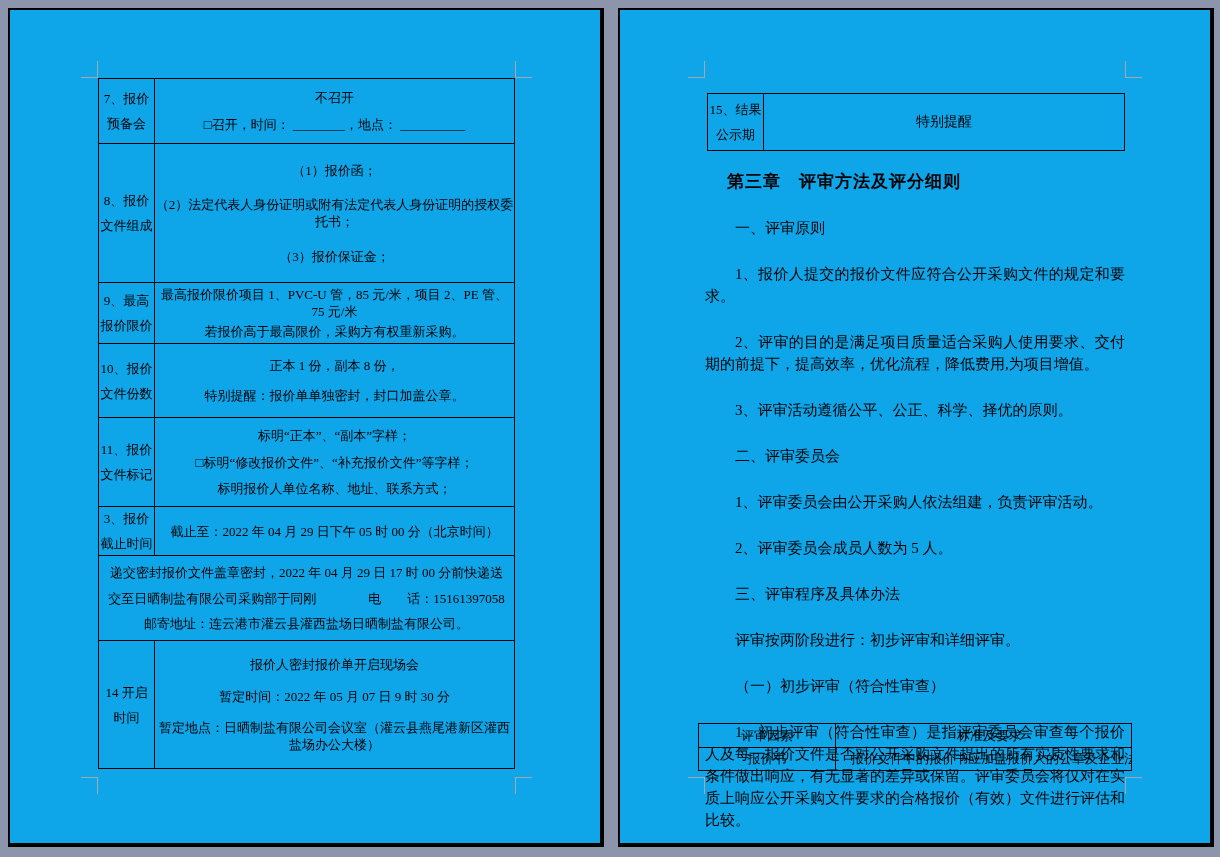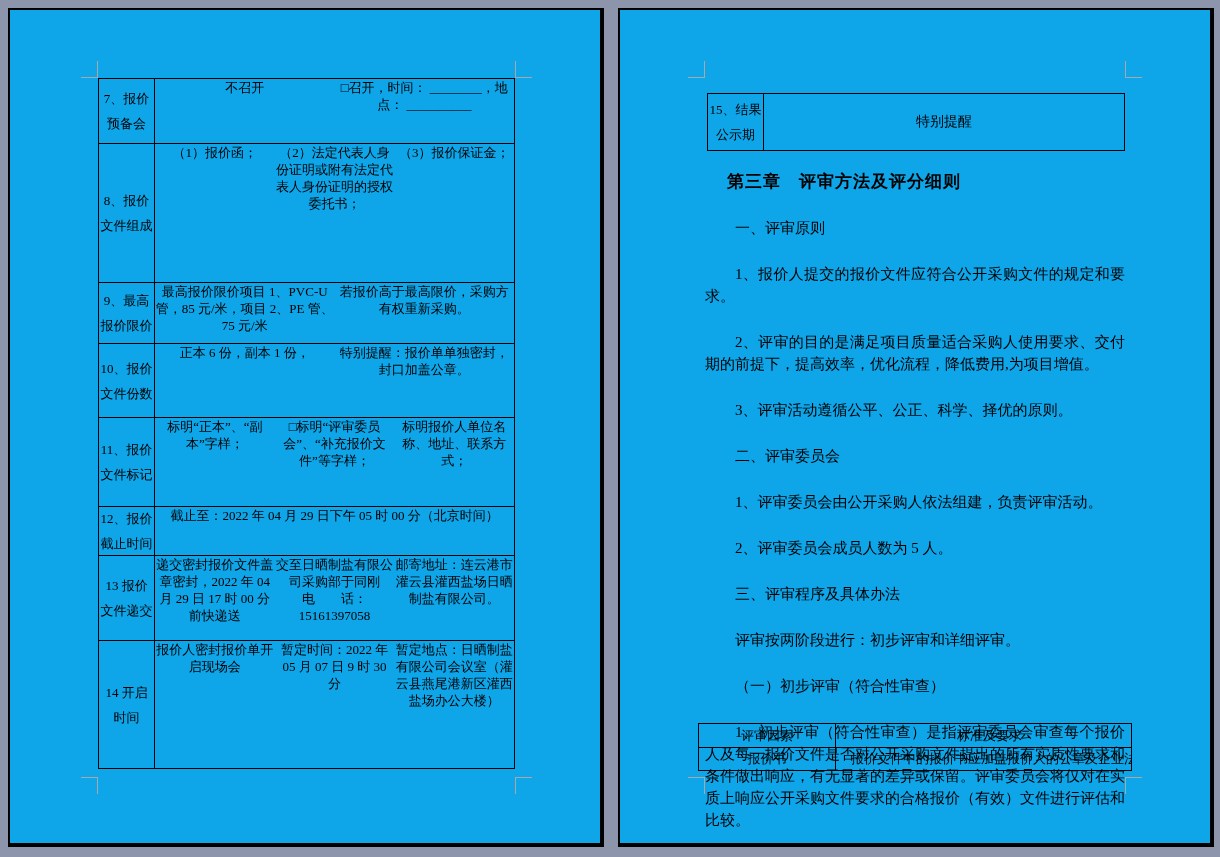"不召开" .cell-lines { flex-direction: row -> column }
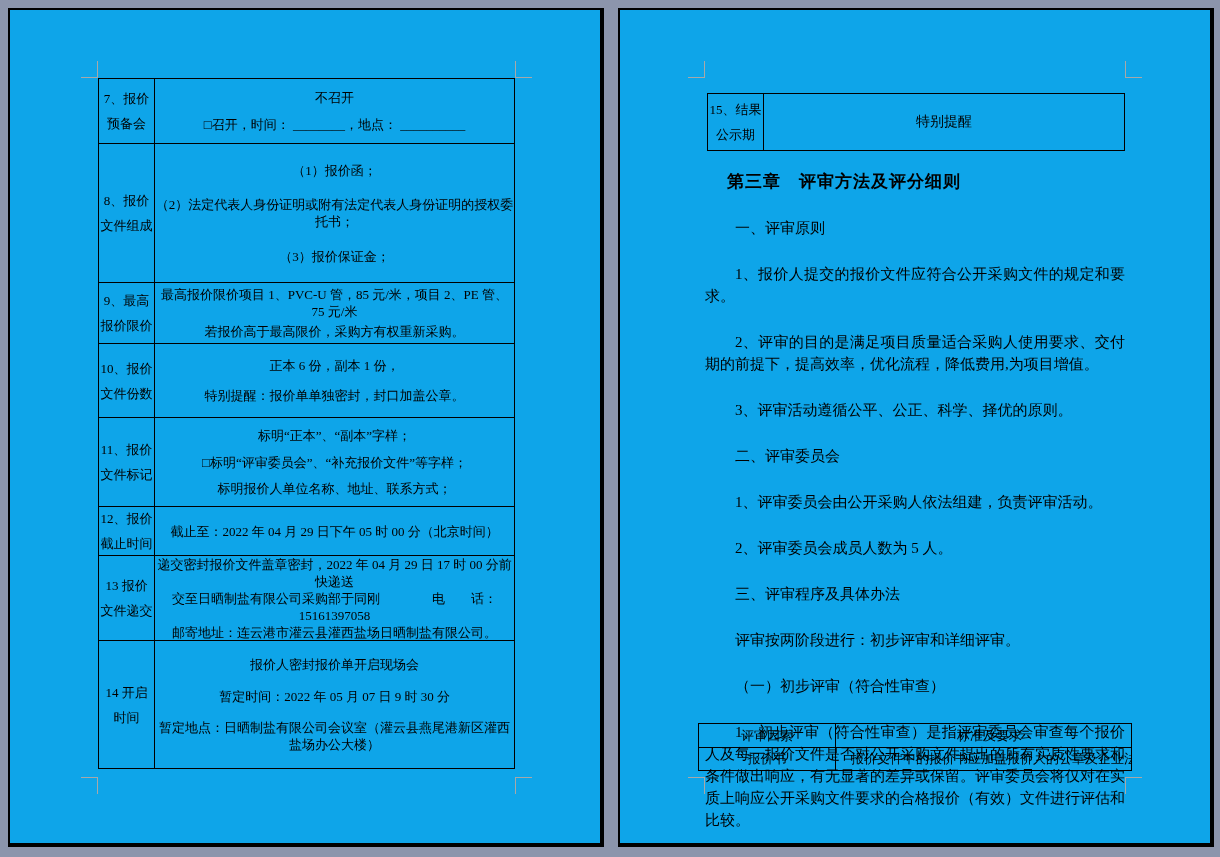"正本 6 份，副本 1 份，" div.ln { text: 6 份，副本 1 -> 1 份，副本 8 }
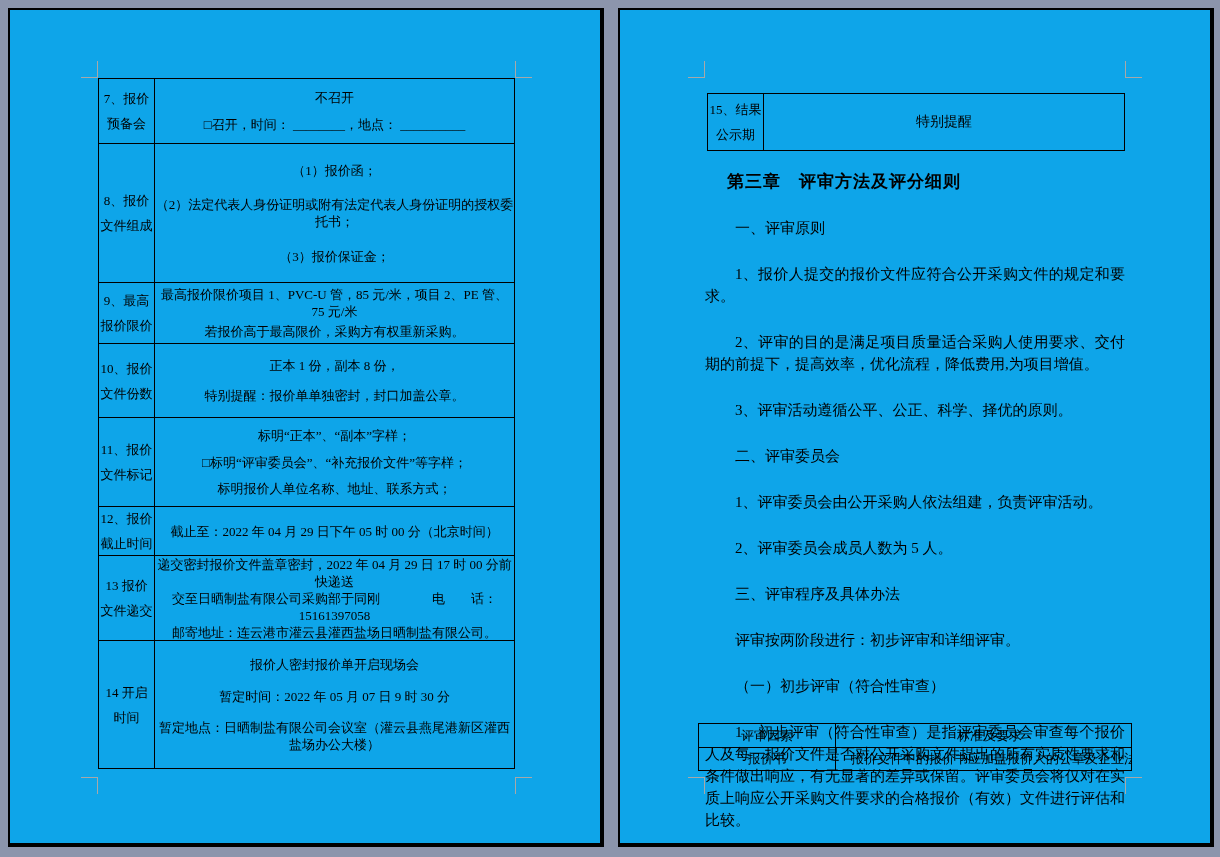"□标明“评审委员会”、“补充报价文件”等字样；" div.ln { text: 评审委员会 -> 修改报价文件 }
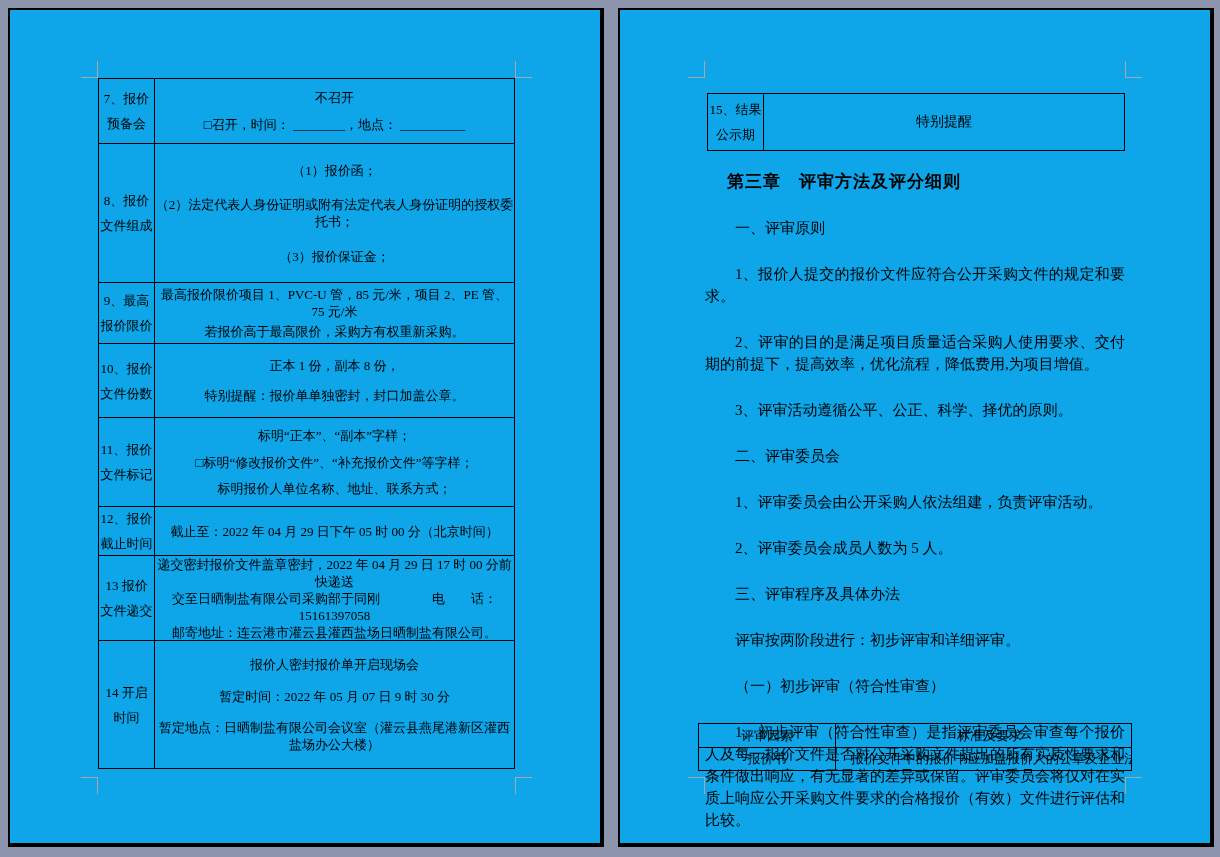"12、报价截止时间" div.th { text: 12 -> 3 }
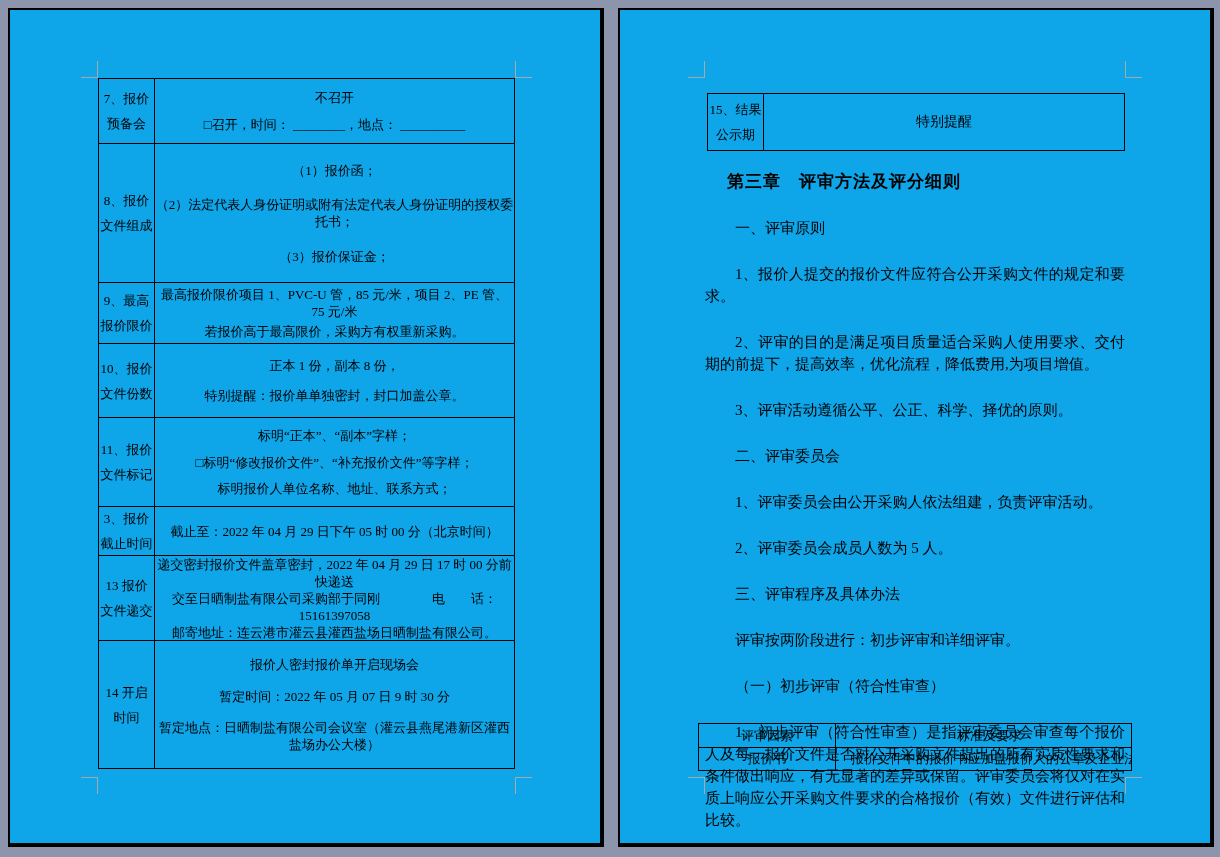"13 报价文件递交" div.th { html: <div>13 报价文件递交</div> -> none }
